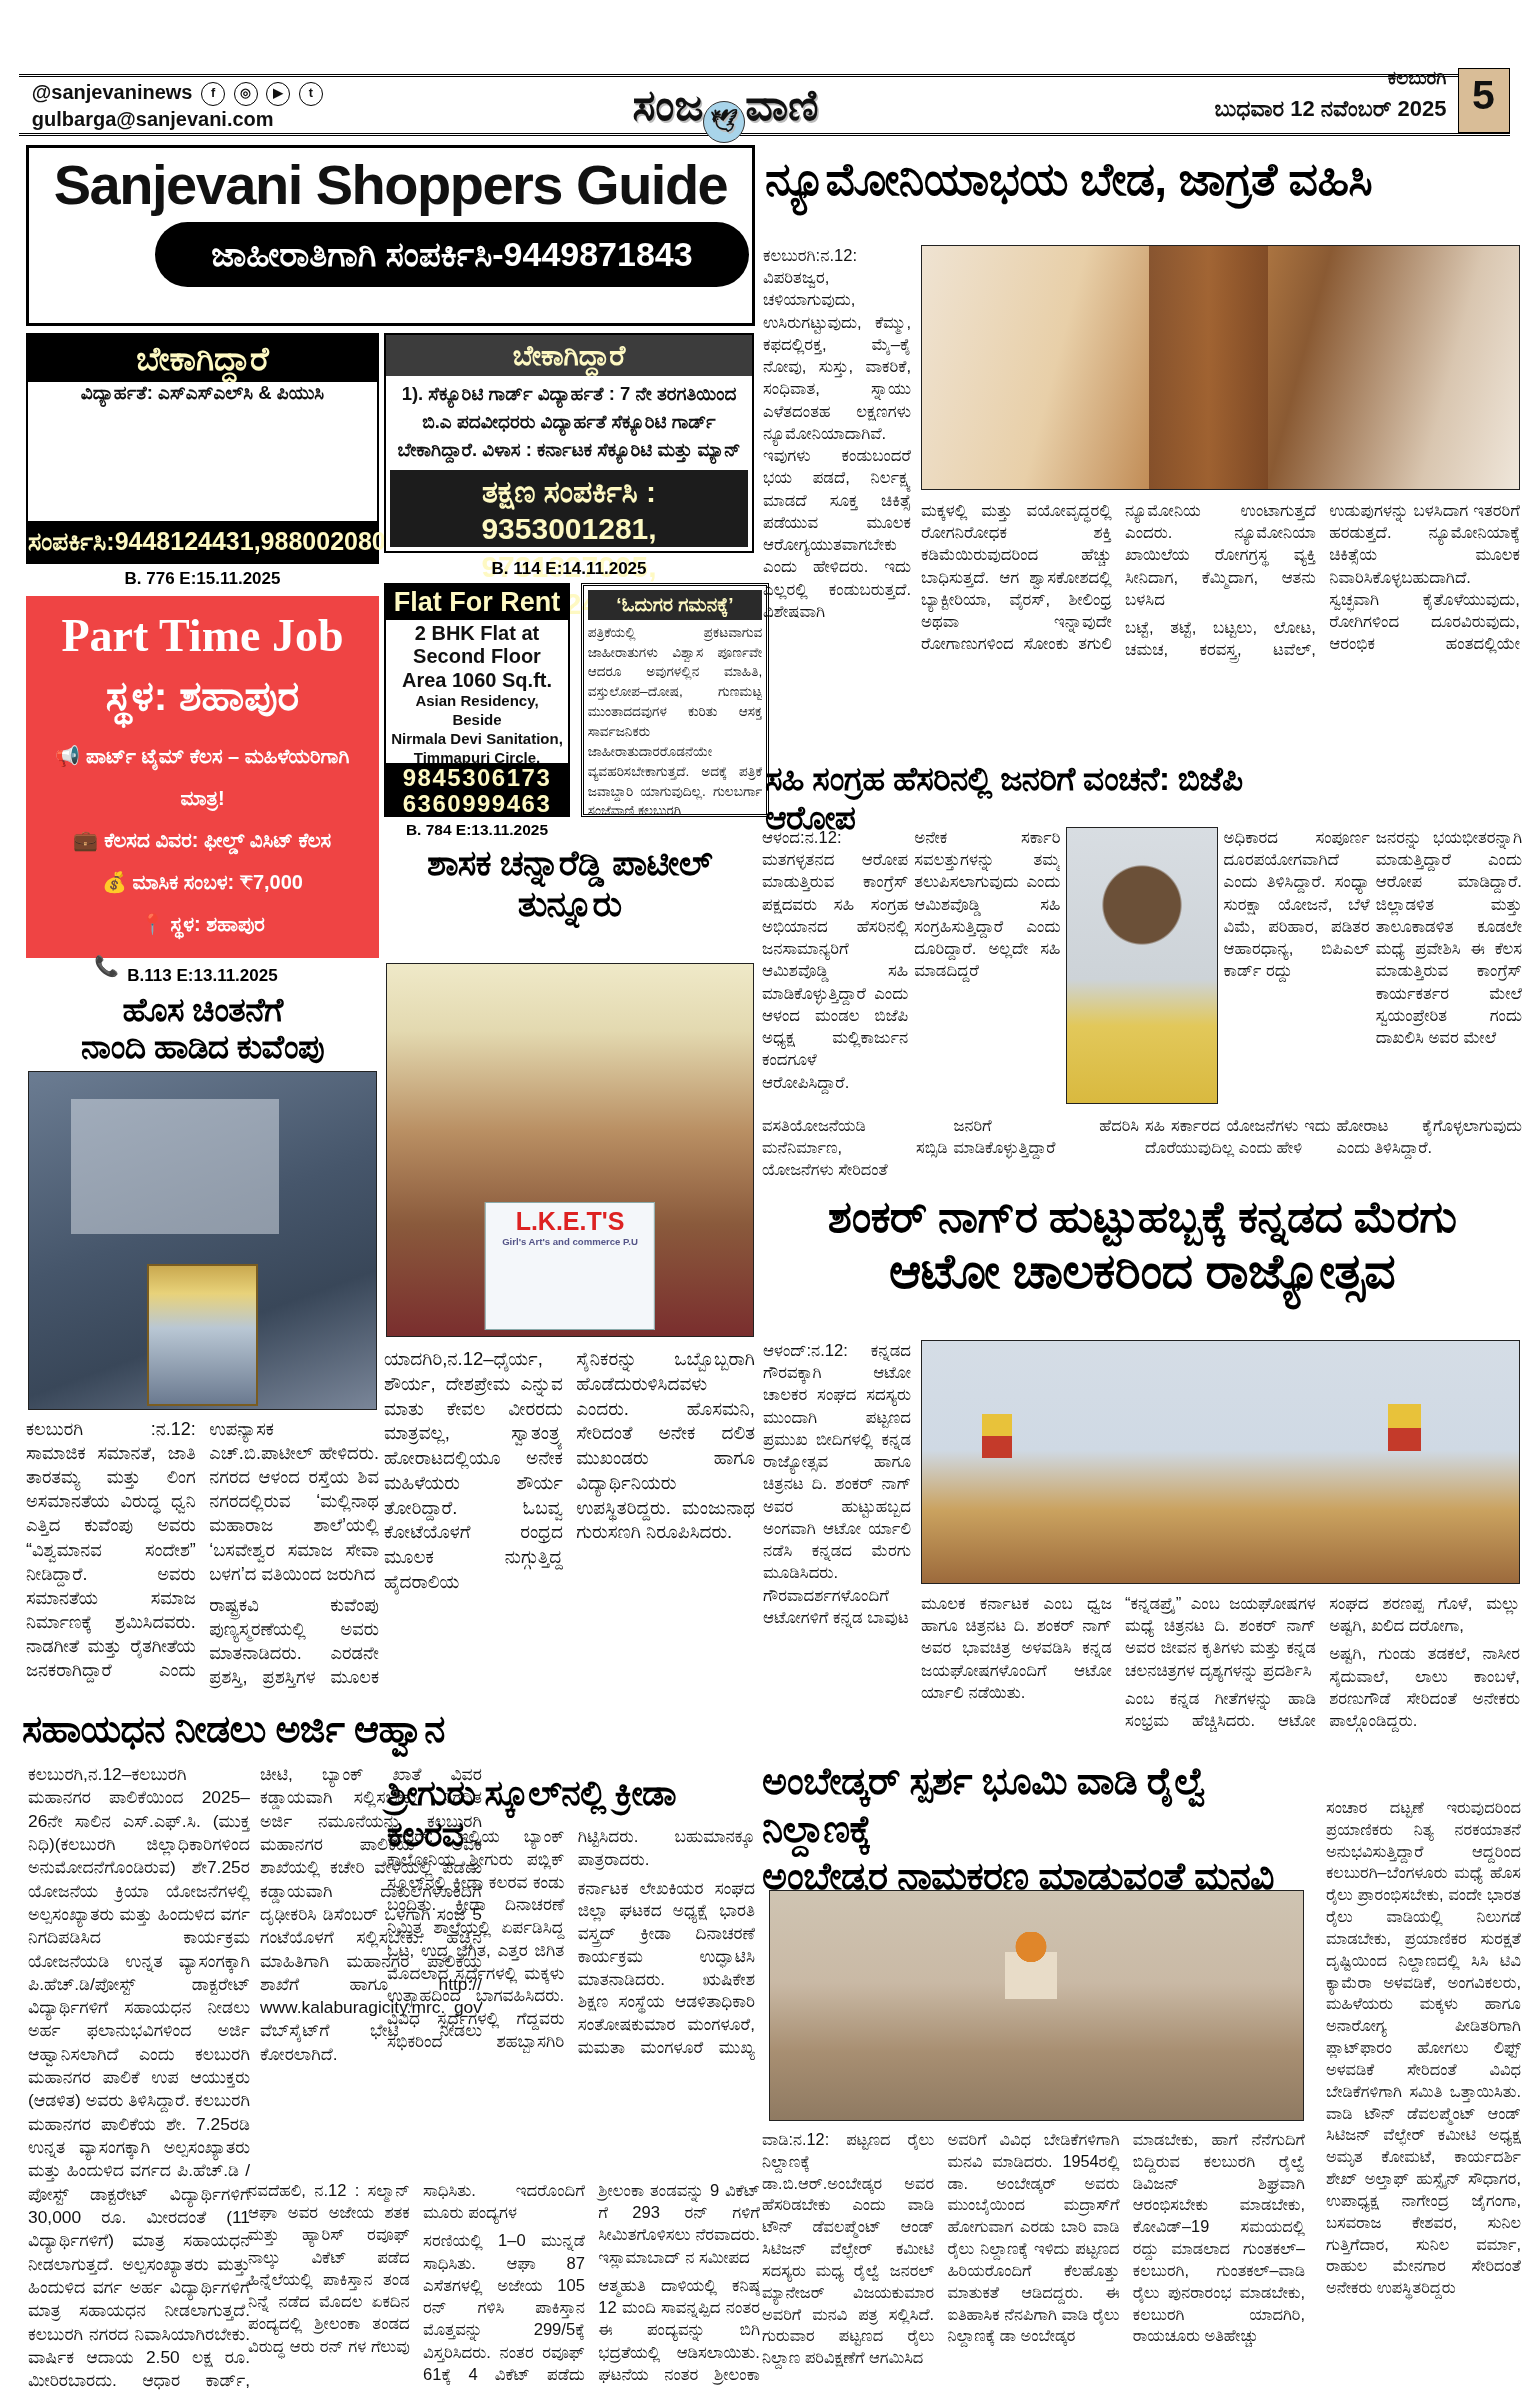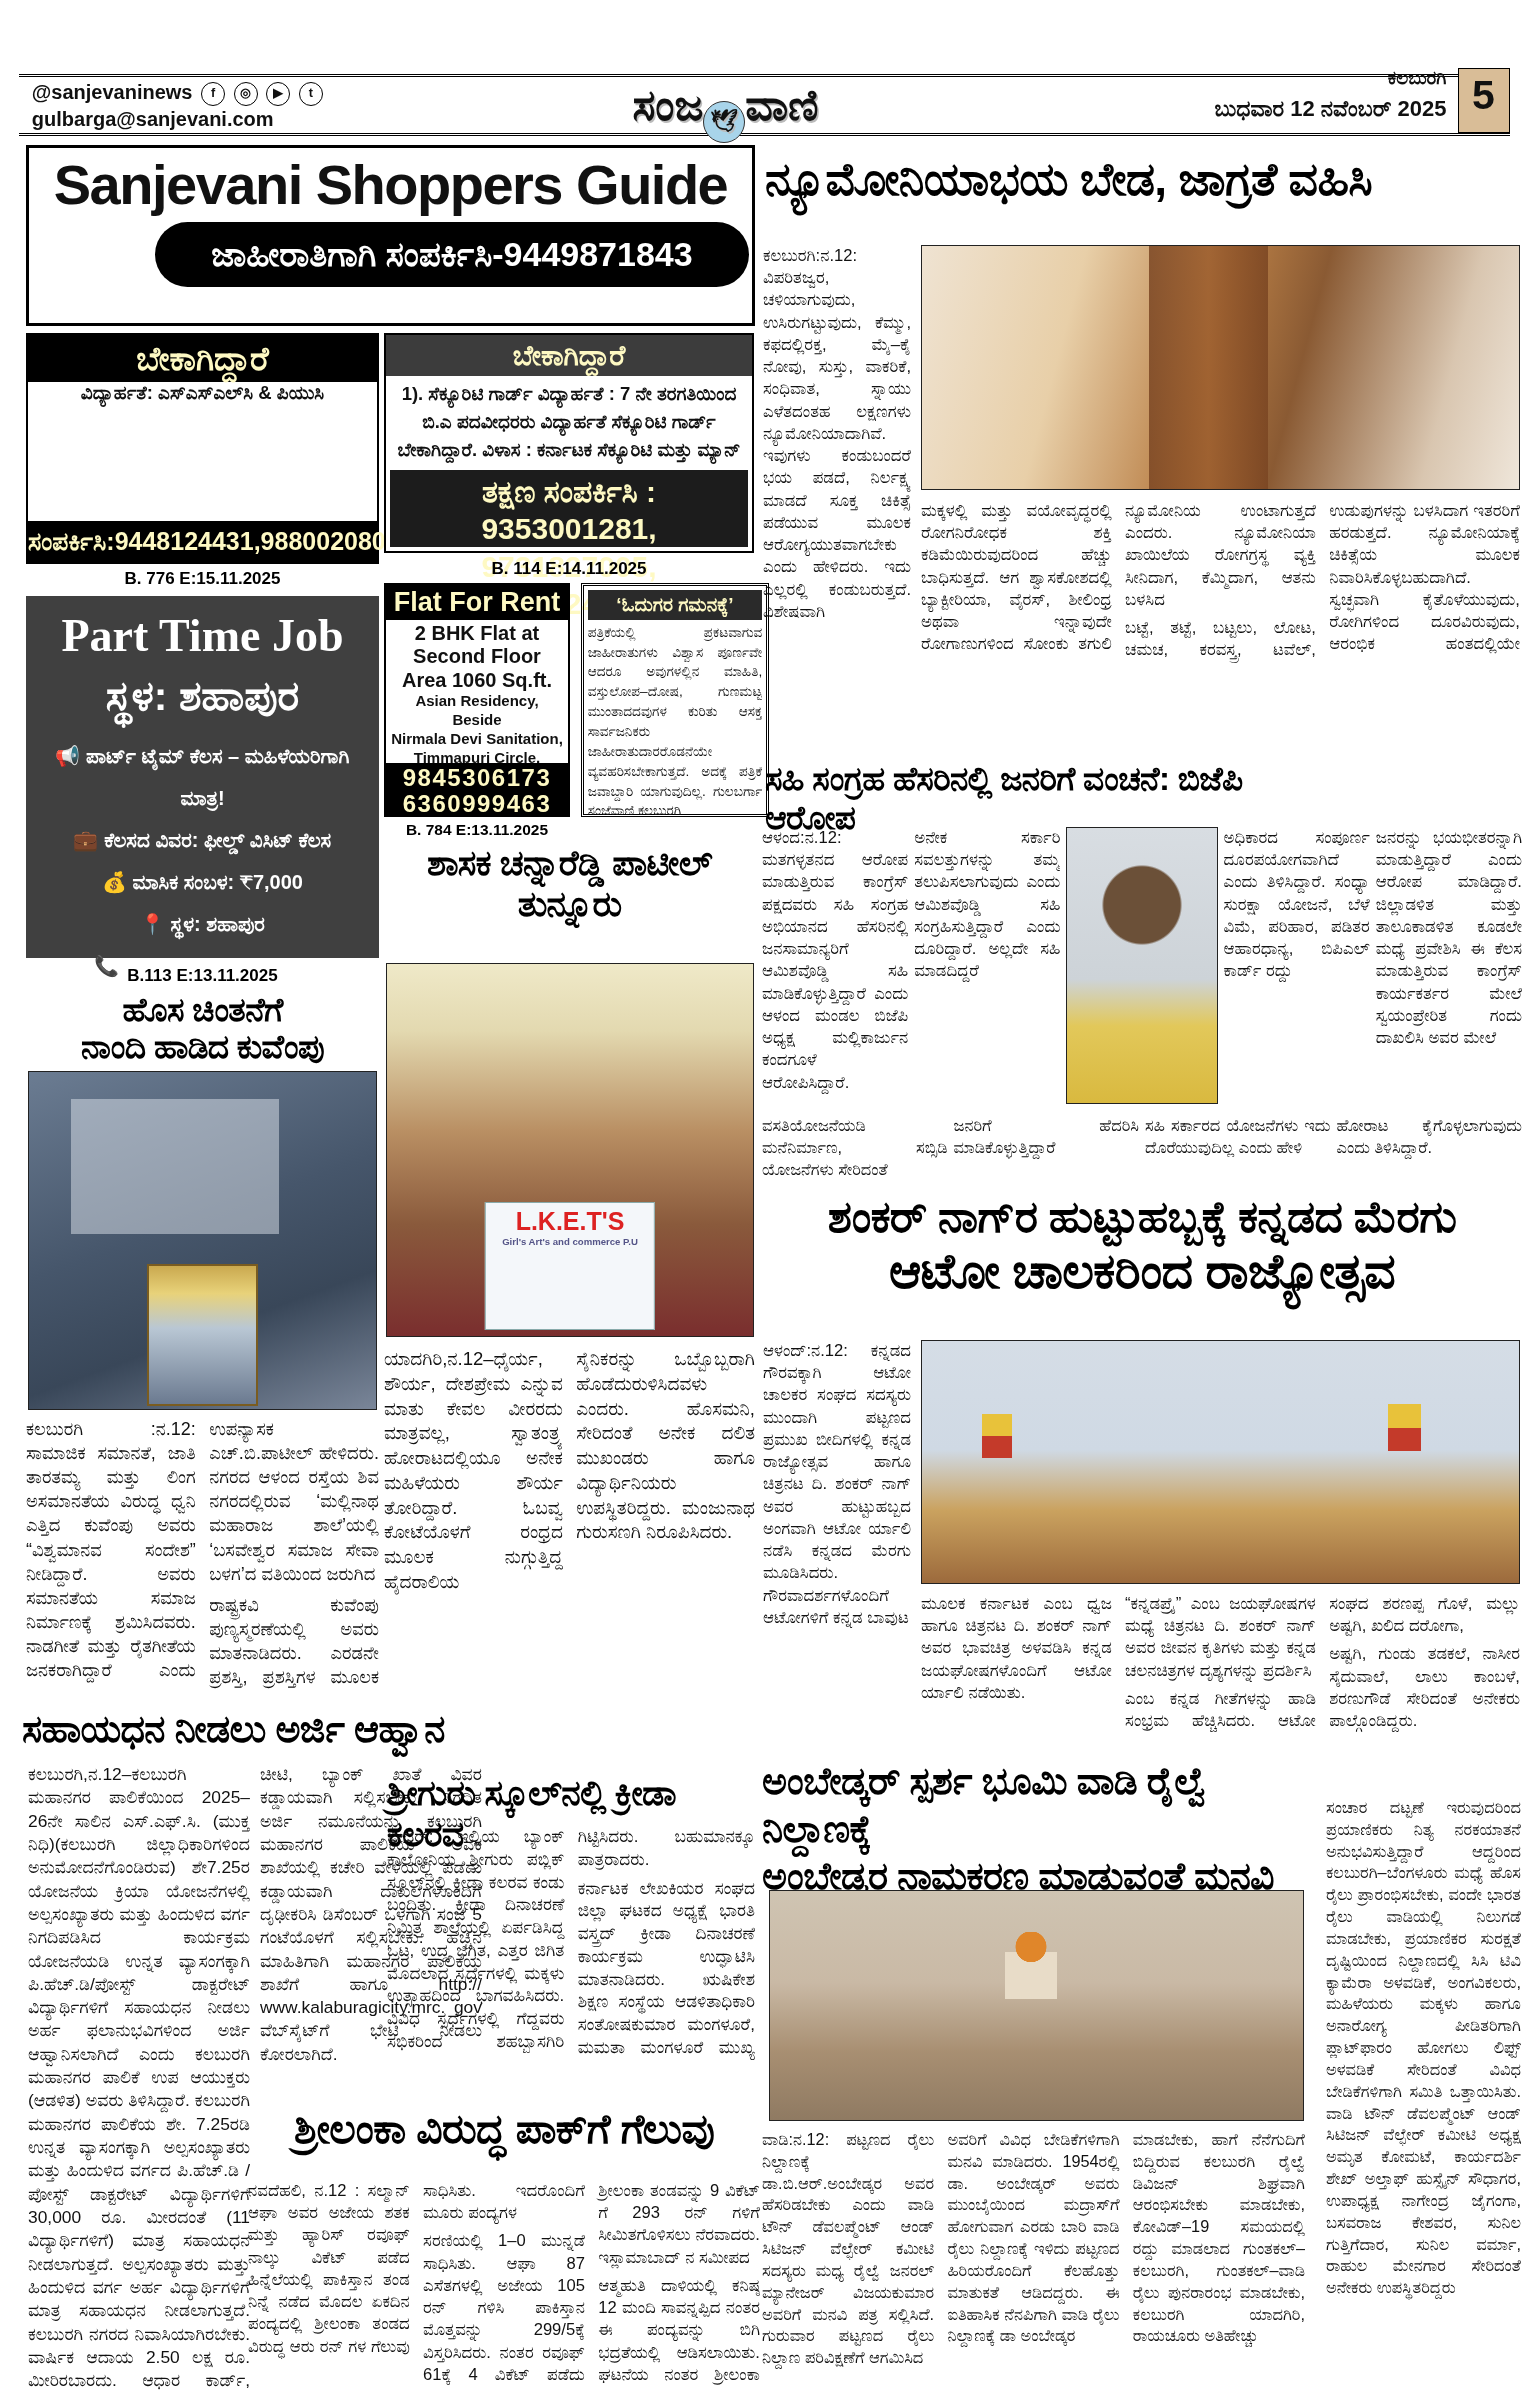"Part Time Job" #parttime { background: #404040 -> #ef4444 }
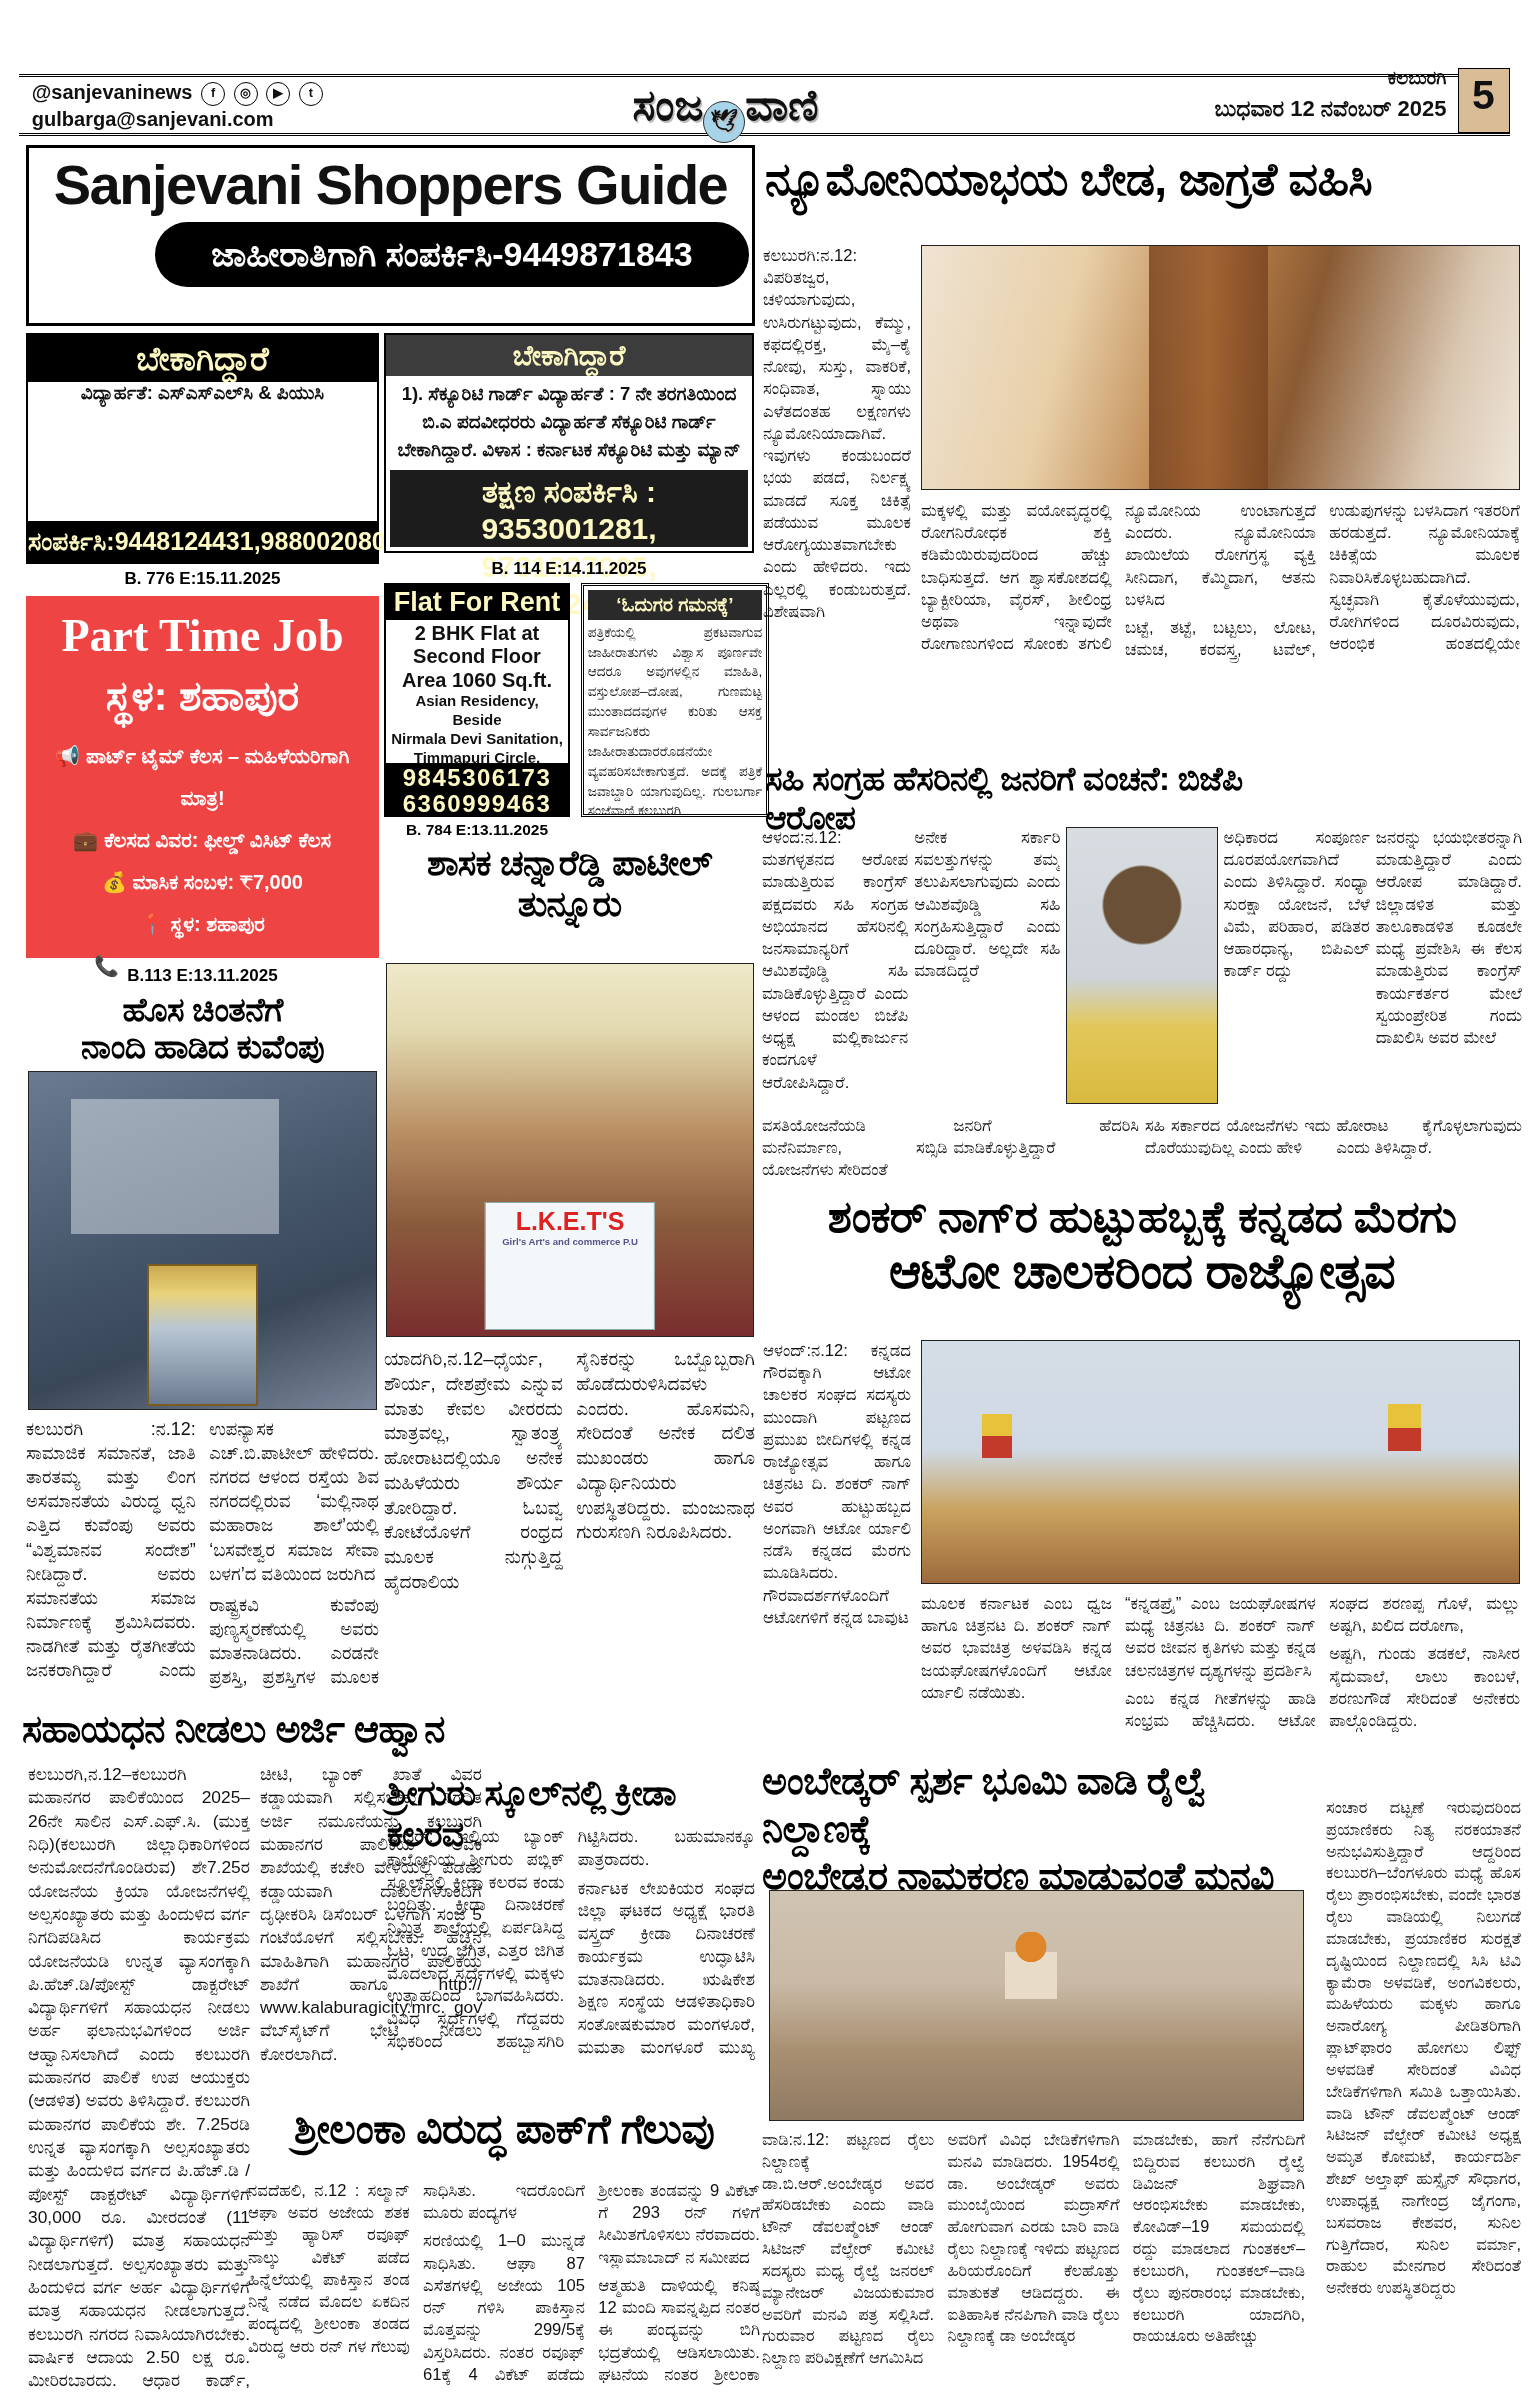"ಶ್ರೀಲಂಕಾ ವಿರುದ್ಧ ಪಾಕ್‌ಗೆ ಗೆಲುವು" div.abs { html: <div>ಶ್ರೀಲಂಕಾ ವಿರುದ್ಧ ಪಾಕ್‌ಗೆ ಗೆಲುವು</div> -> none }
